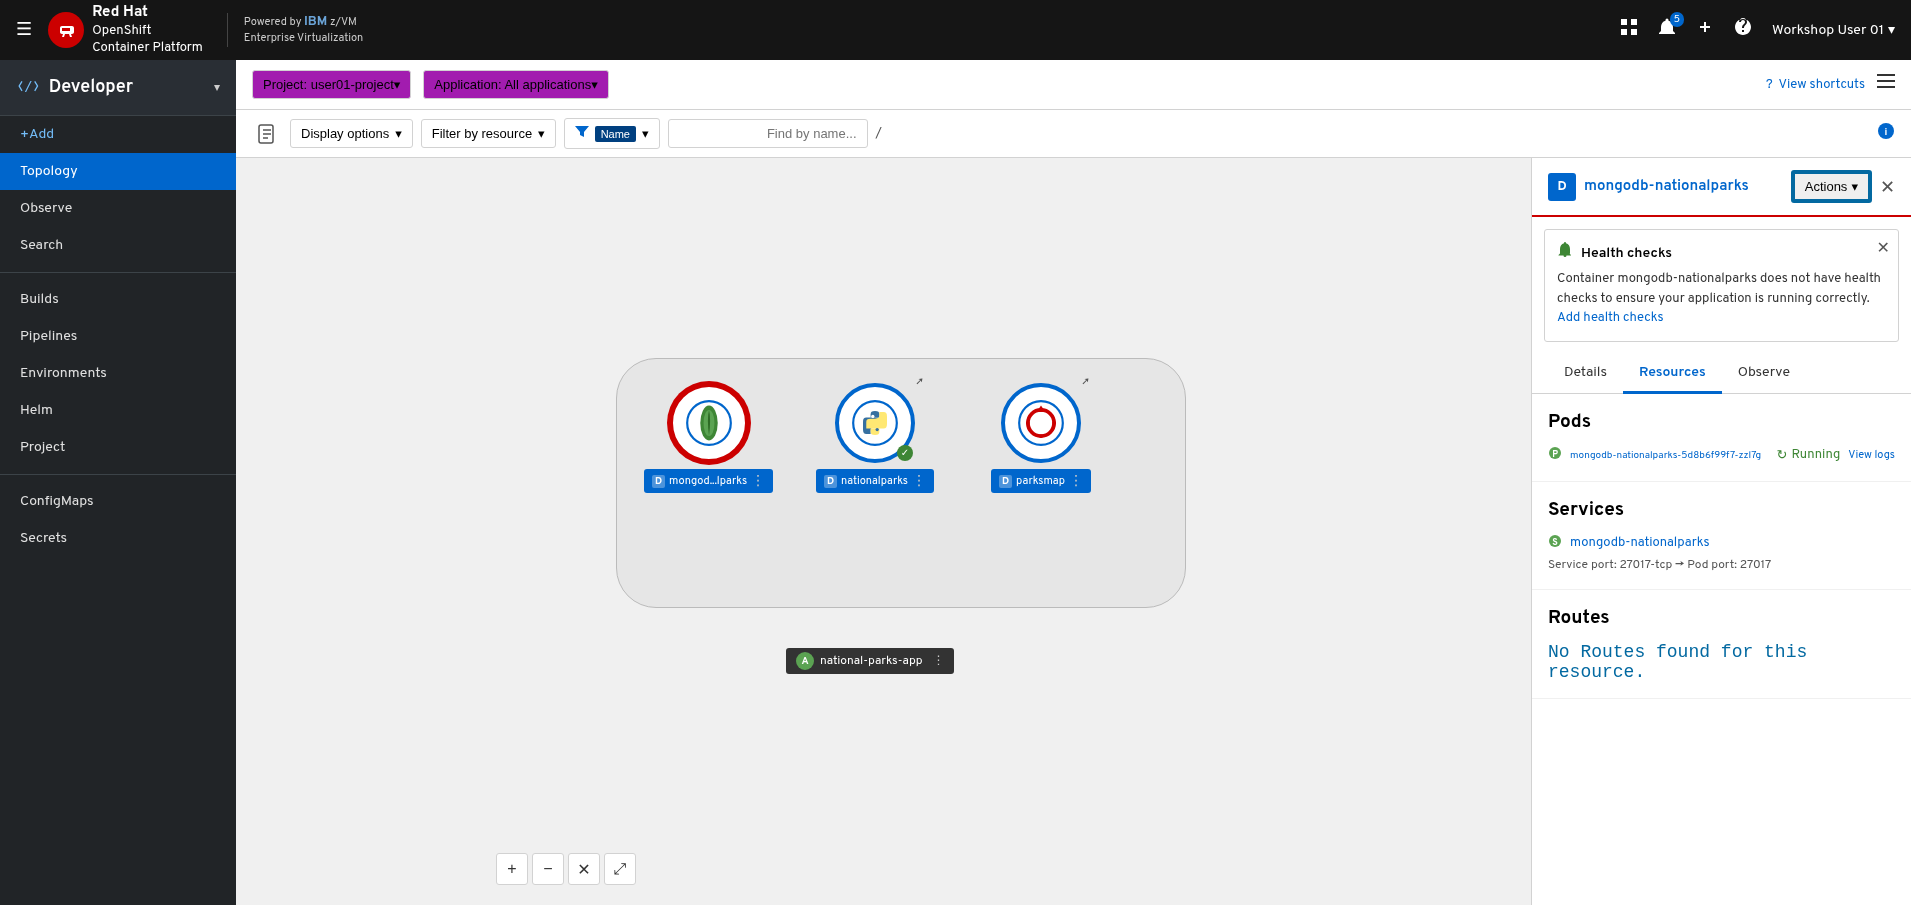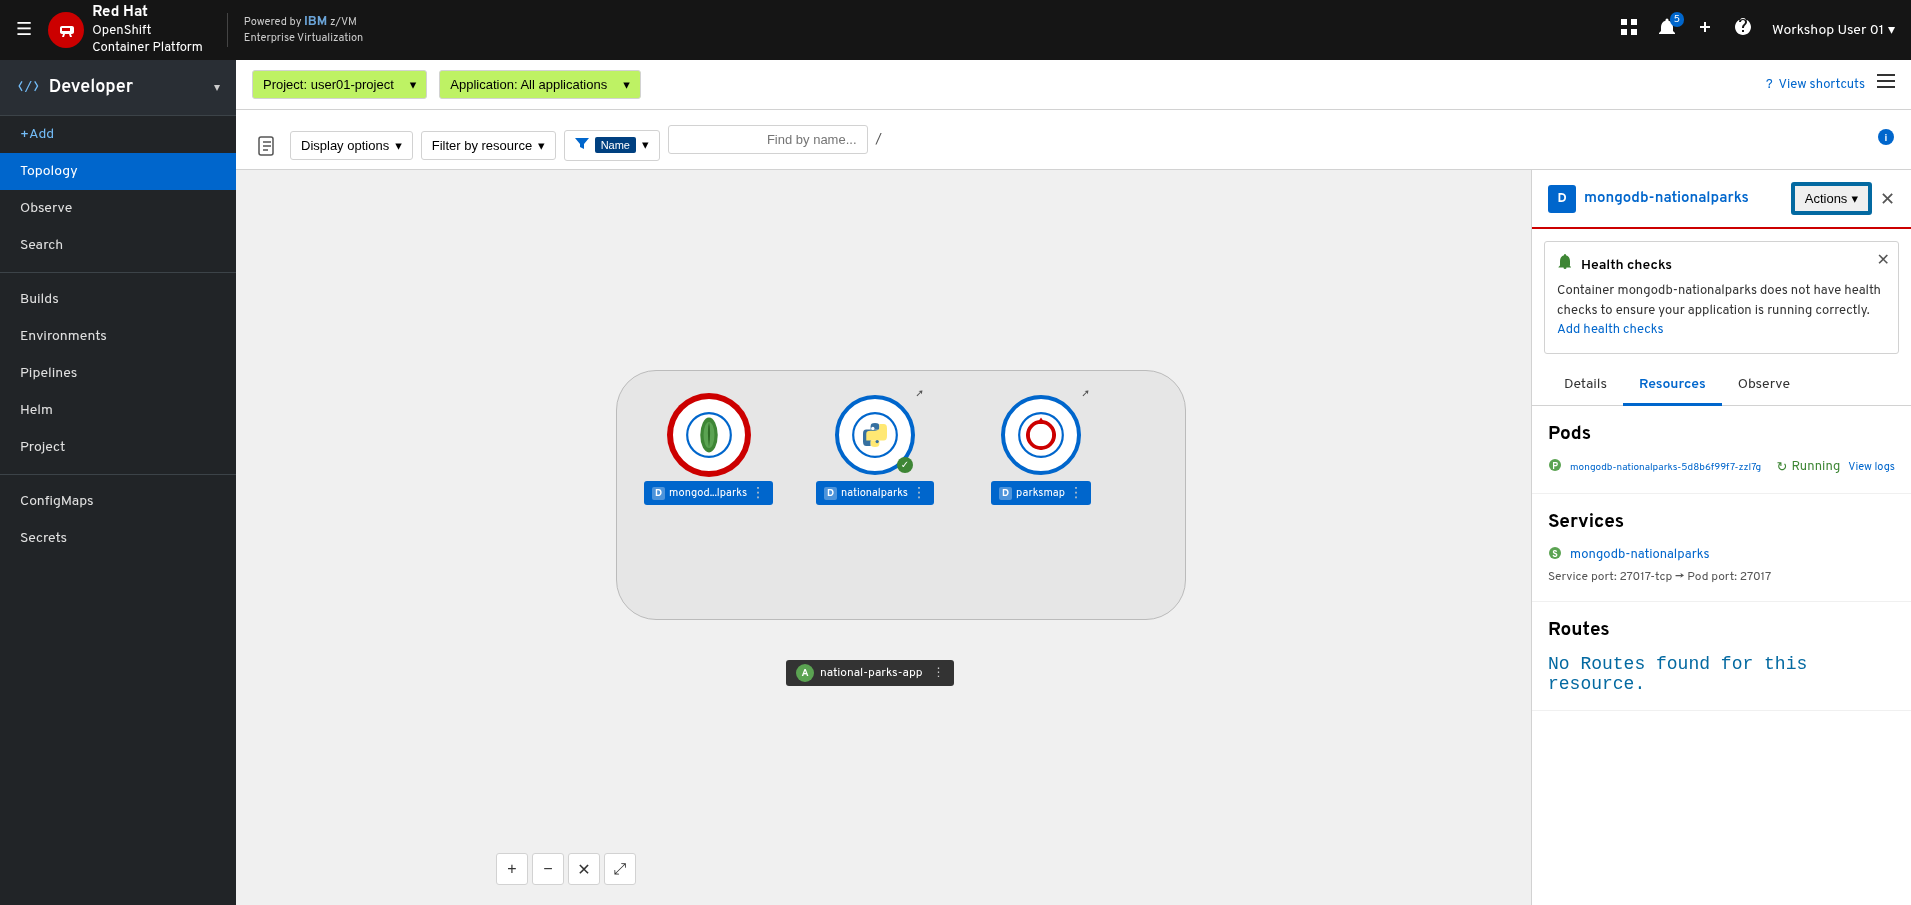"Project: user01-project" .project-selector, .app-selector { background: #bef264 -> #a21caf; gap: 16px -> 0 }
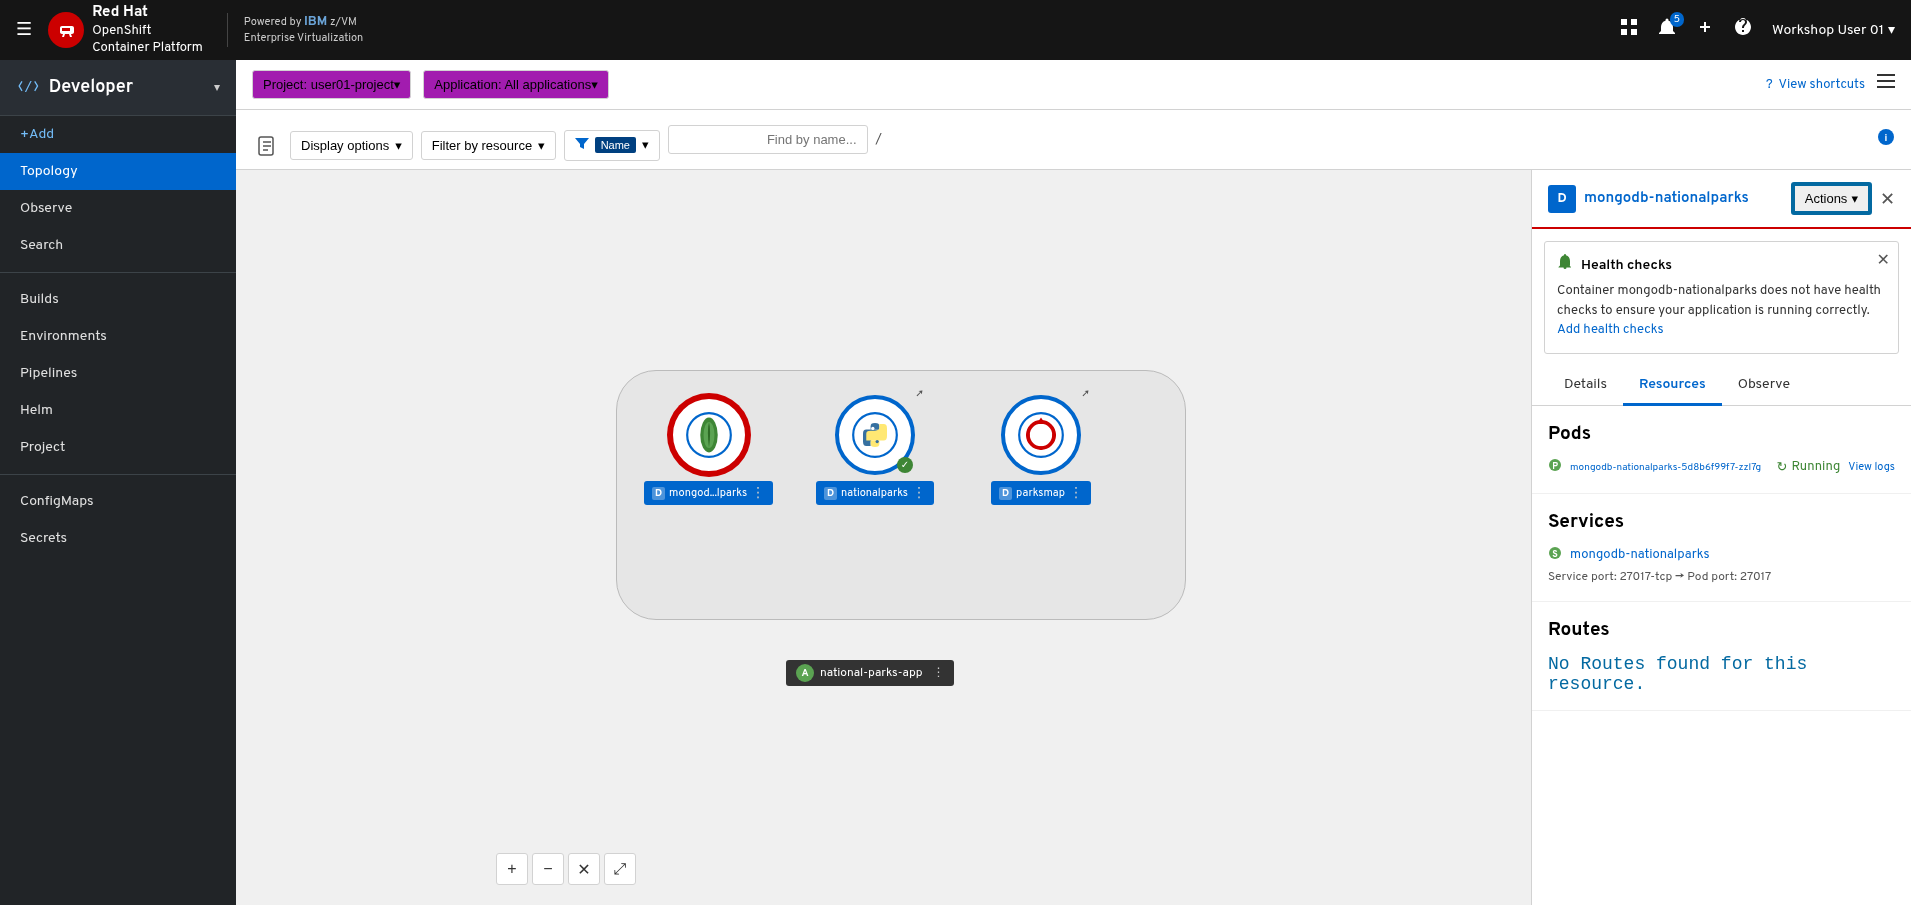"Display options" .toolbar-btn { align-items: flex-start -> center; margin-top: 12px -> none }
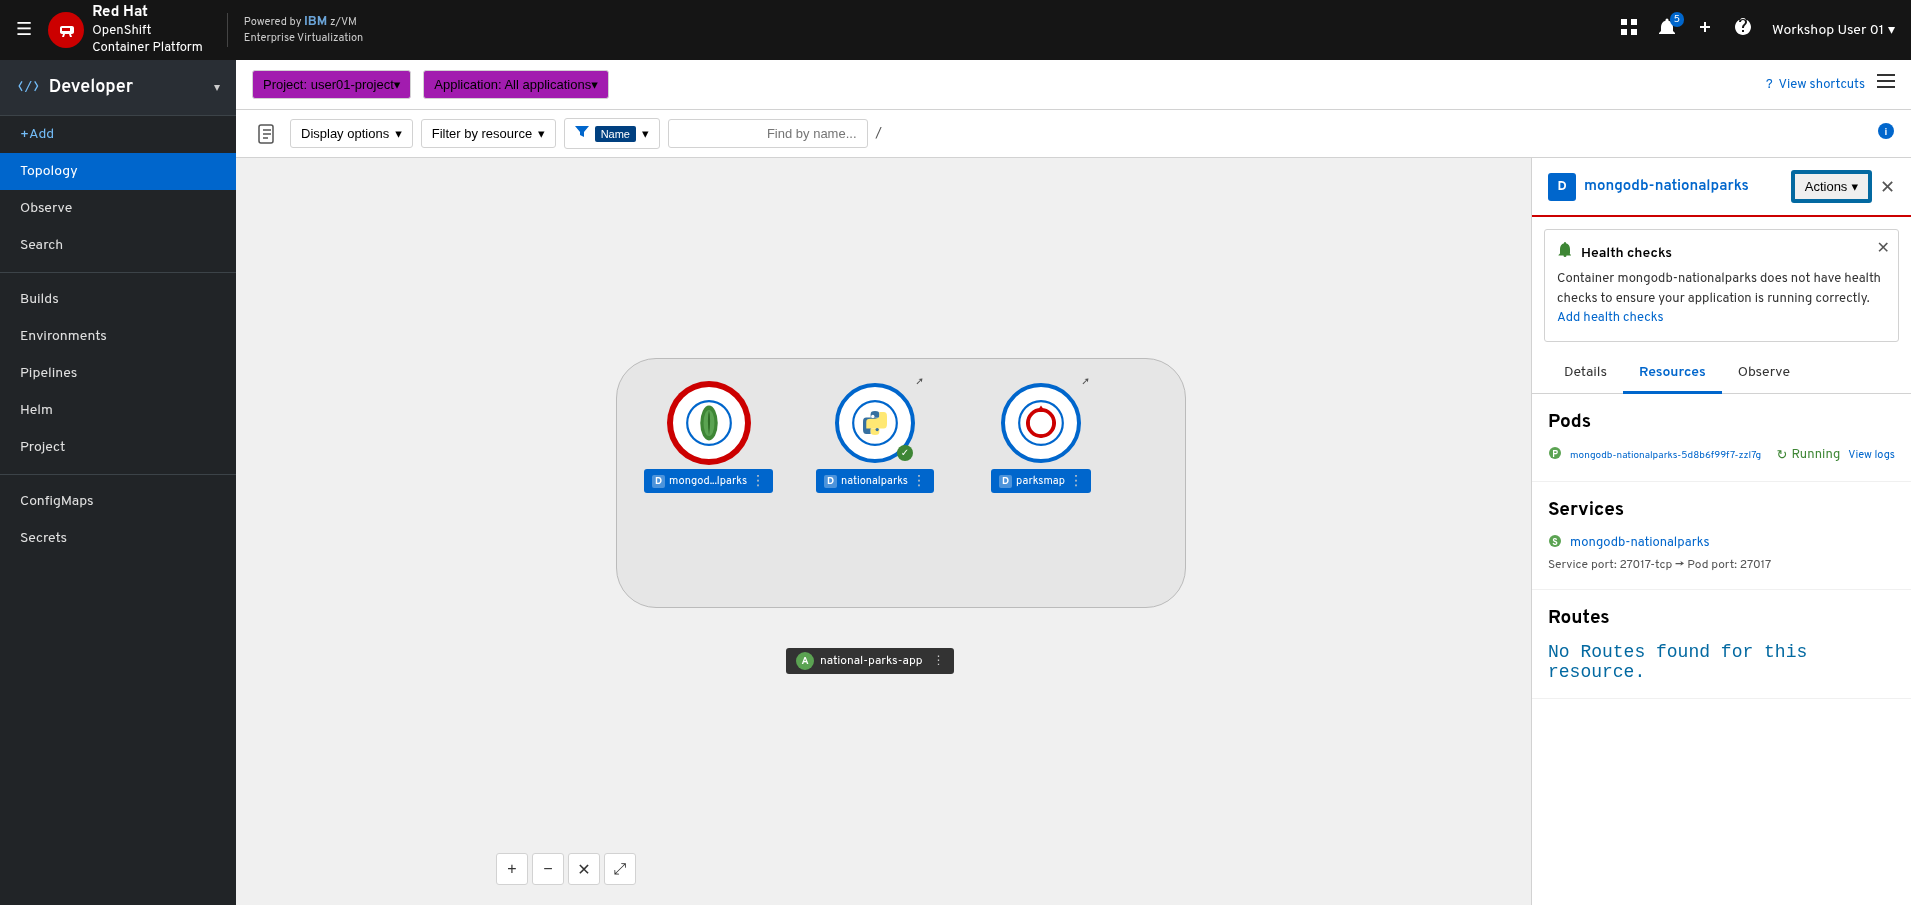"Environments" div.sidebar-item { order: before "Pipelines" -> after "Pipelines" }
